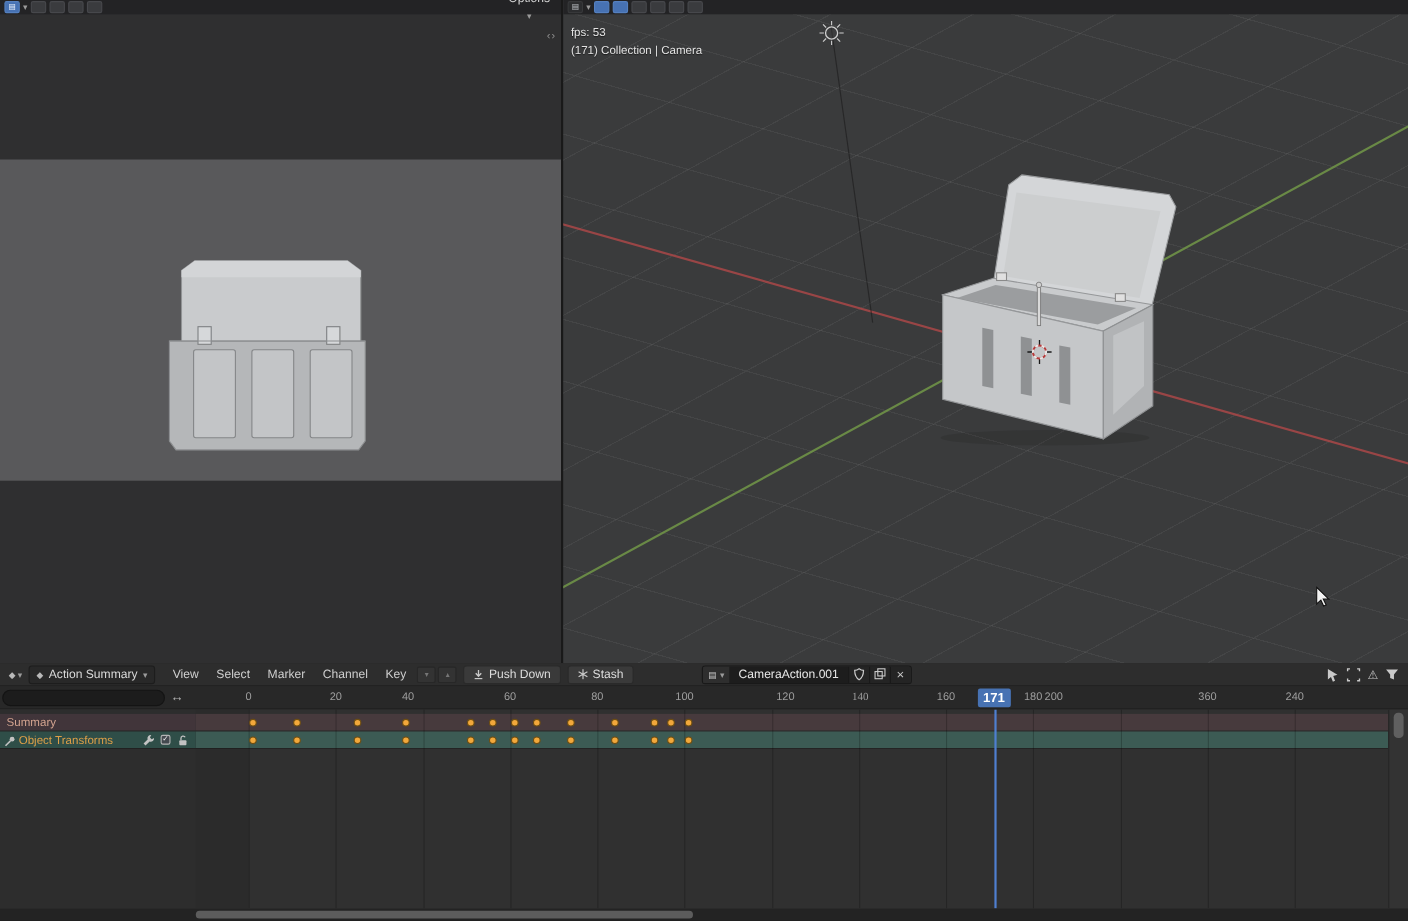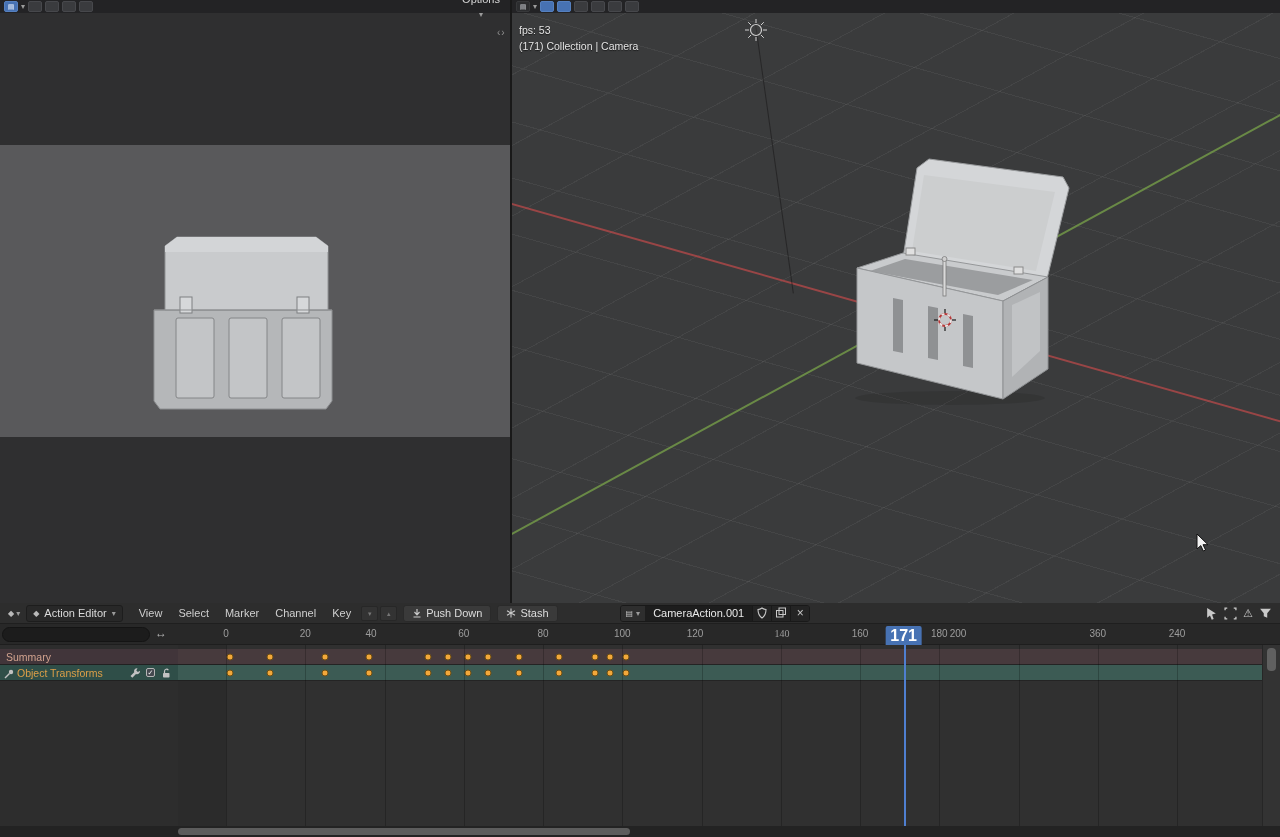"Action Editor" span { text: Editor -> Summary }
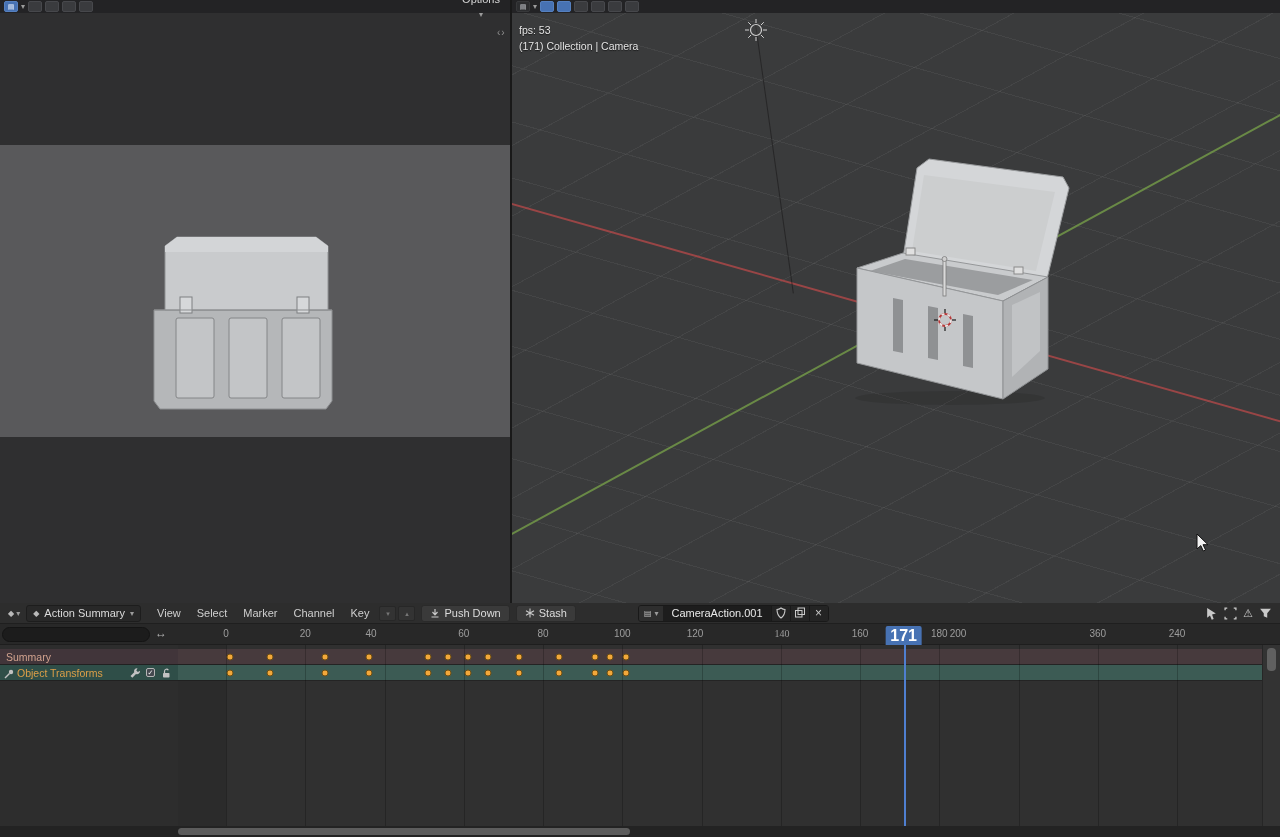"120" span.tick { left: 695px -> 714px }
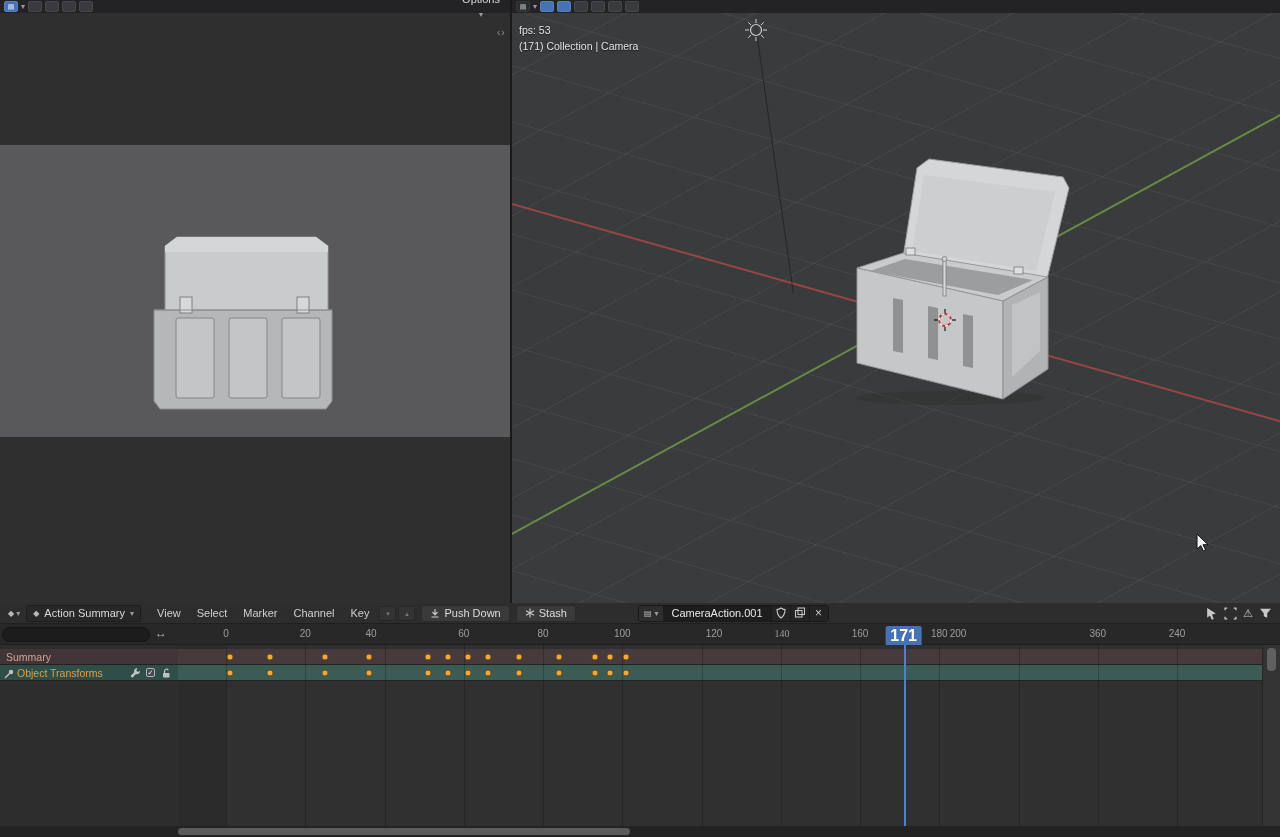"171" #cf-badge { font-size: 16px -> 12px }
